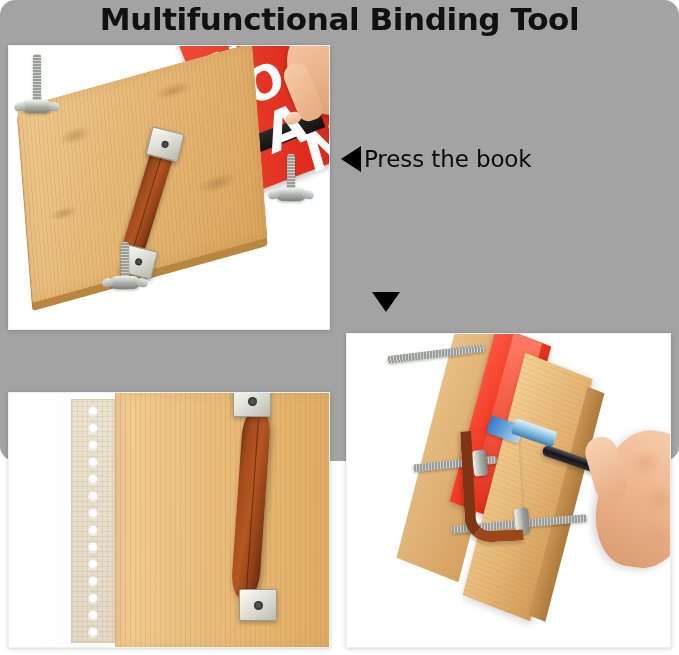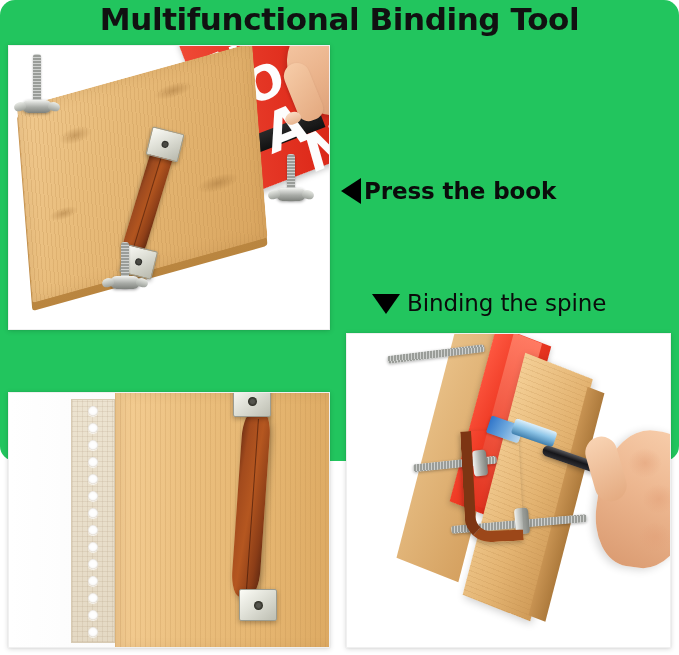"Multifunctional Binding Tool" #infographic { background: #22c55e -> #a3a3a3 }
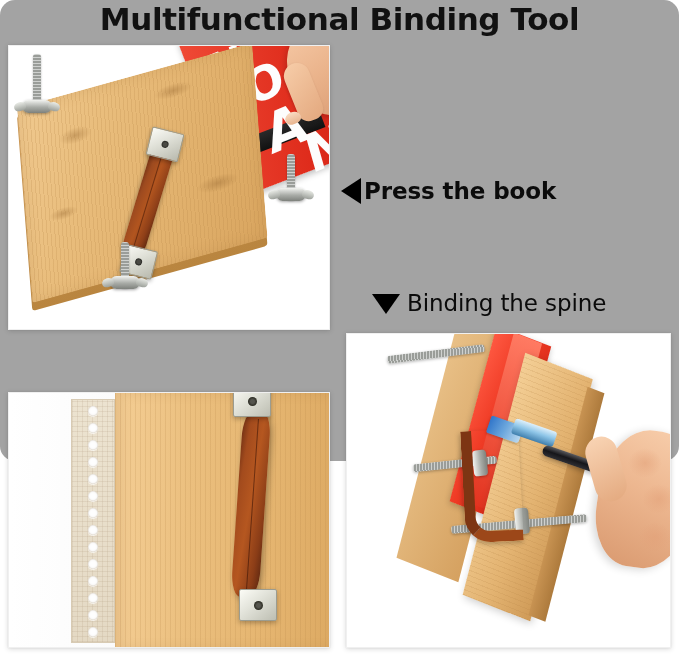"Press the book" #cap-press { font-weight: bold -> none; top: 178px -> 146px }
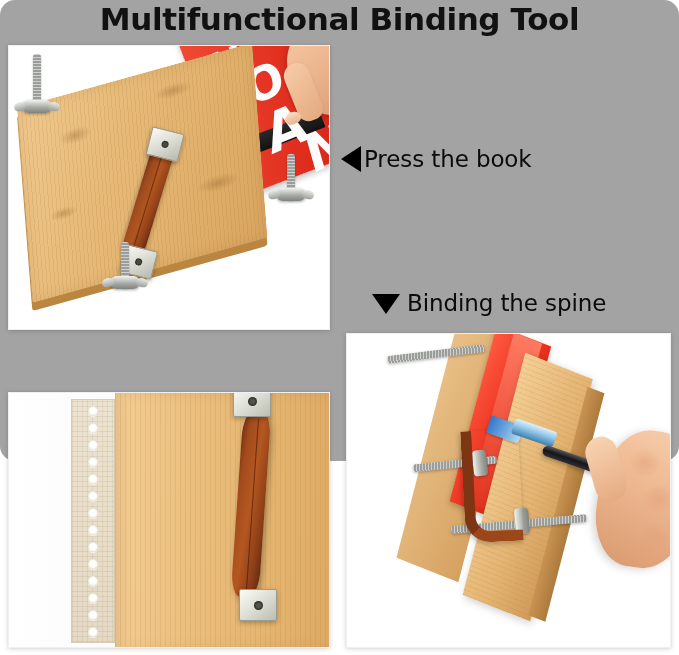"Binding the spine" span { html: <span>Binding the spine</span> -> none }
